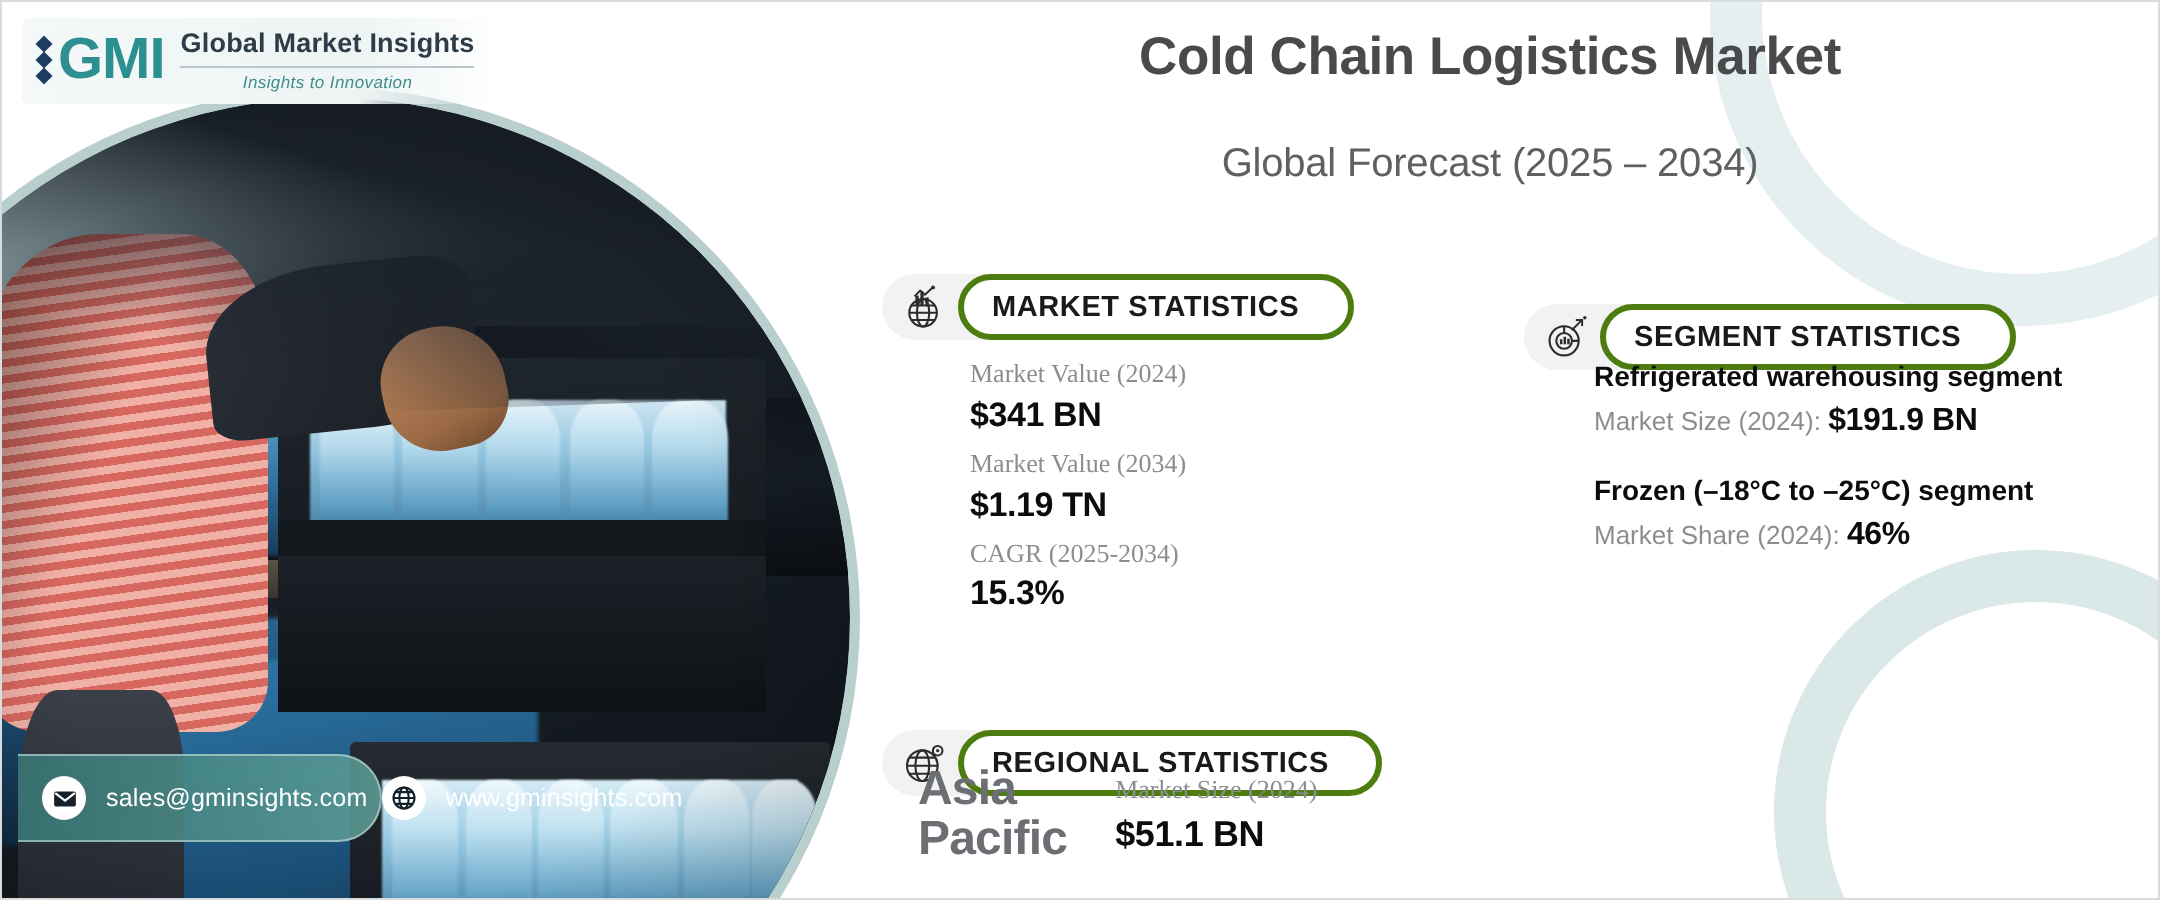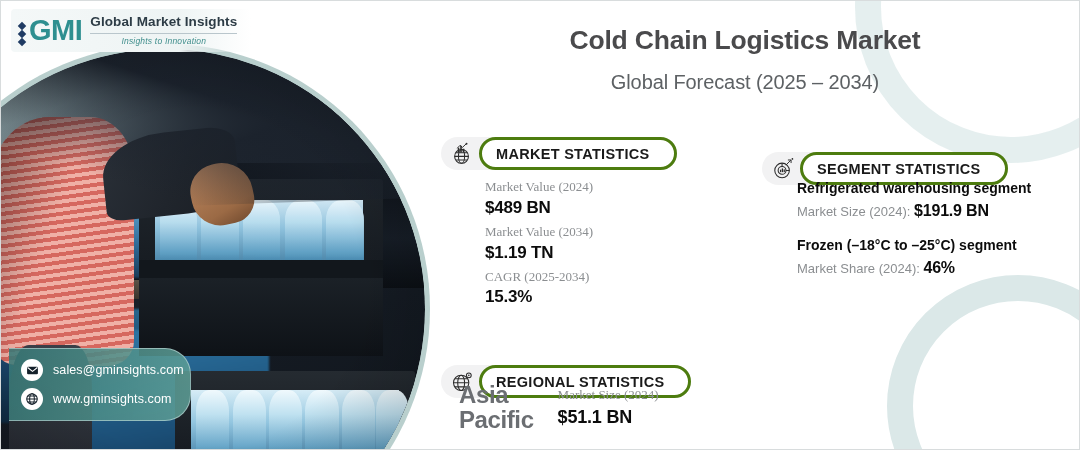"GMI" #logo-mark { align-items: flex-end -> center }
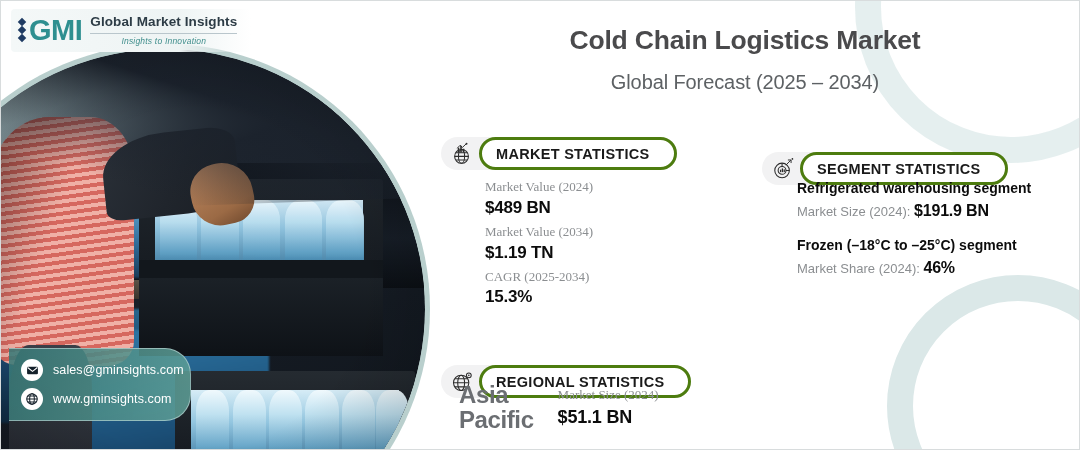"Cold Chain Logistics Market" #title { top: 24px -> 12px }
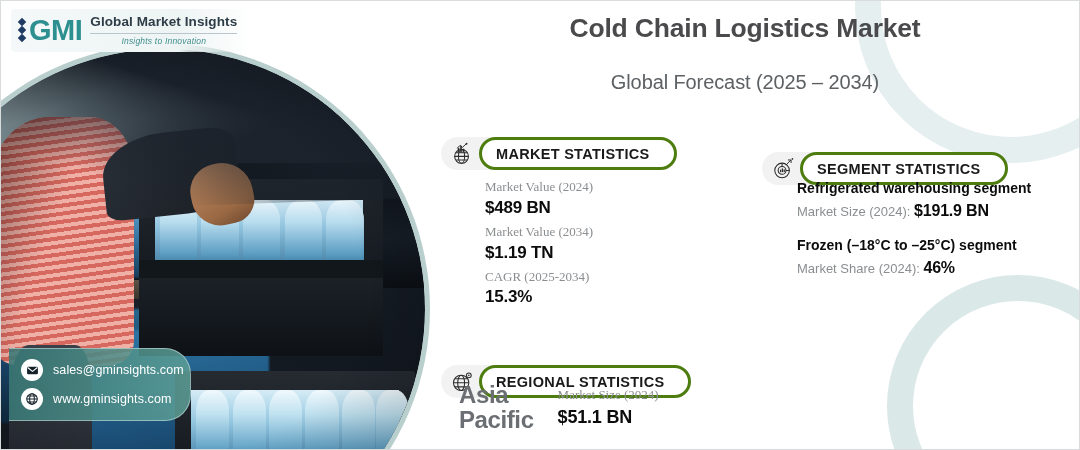"$489 BN" div.stat-value { text: $489 -> $341 }
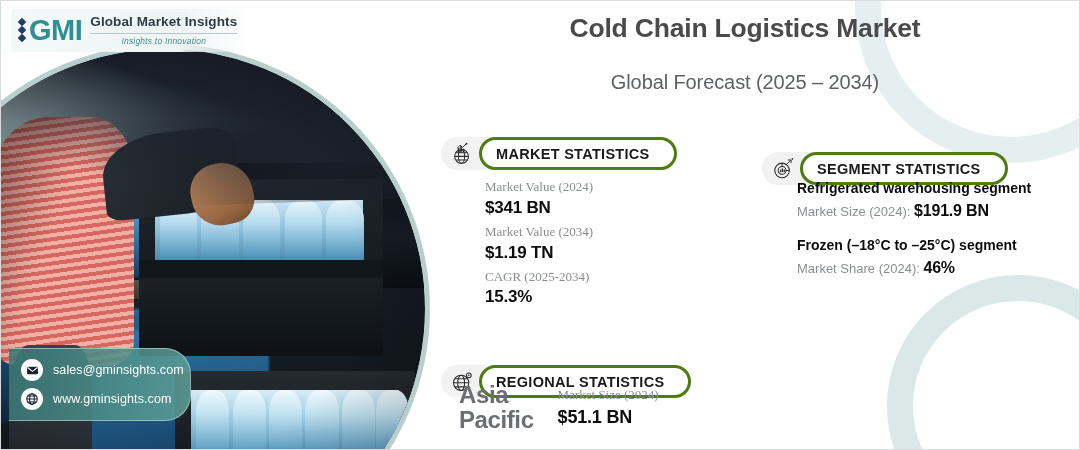"sales@gminsights.com" #contact { flex-direction: column -> row }
